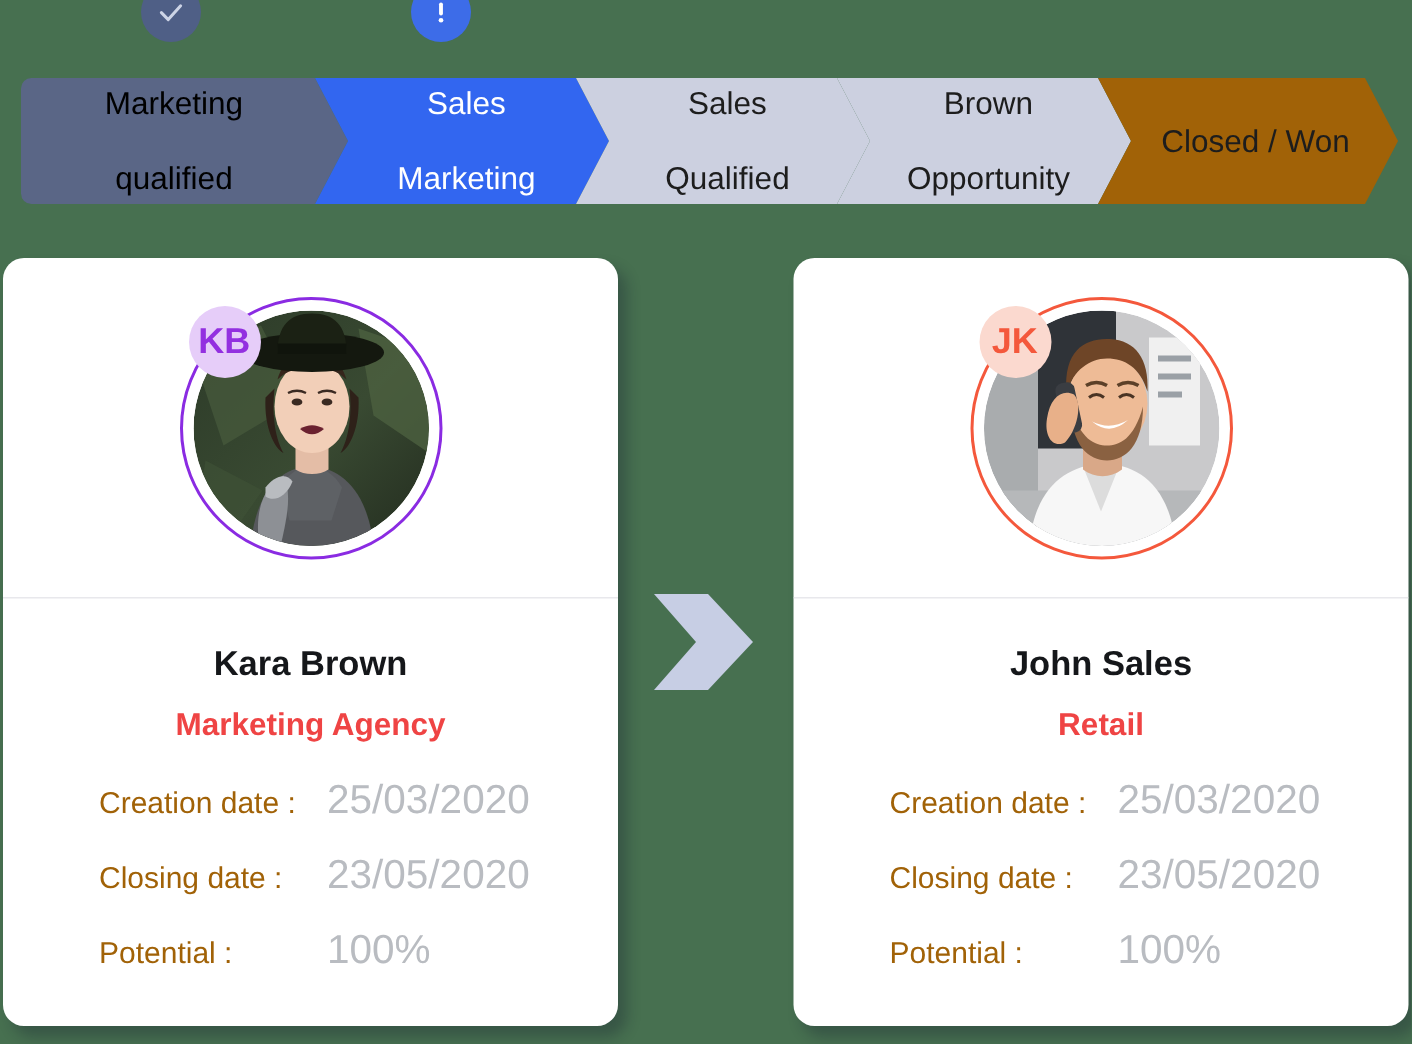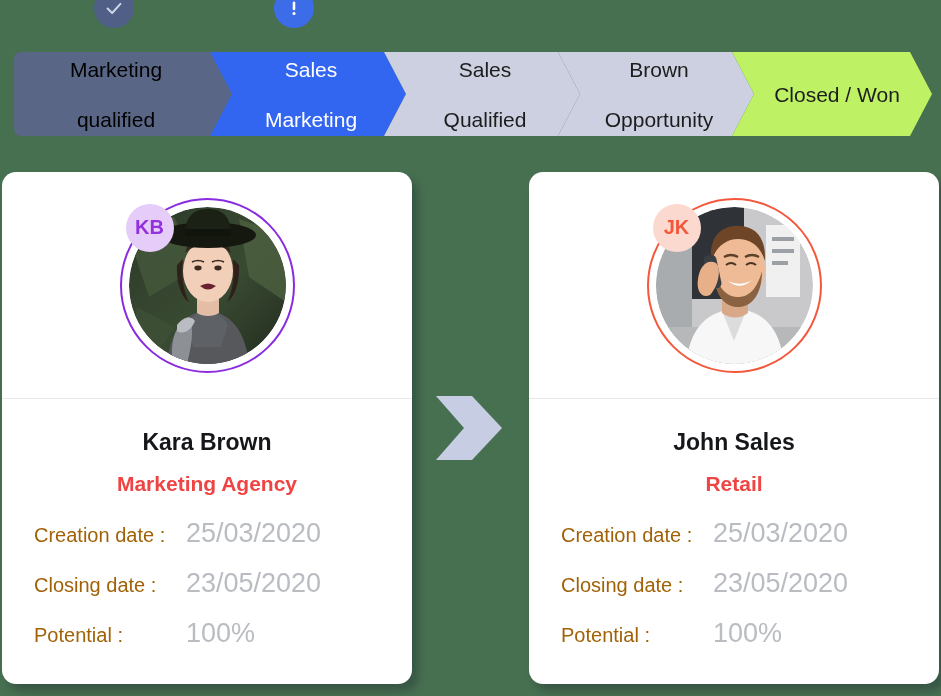"Closed / Won" .stage-4 { background: #bef264 -> #a16207 }
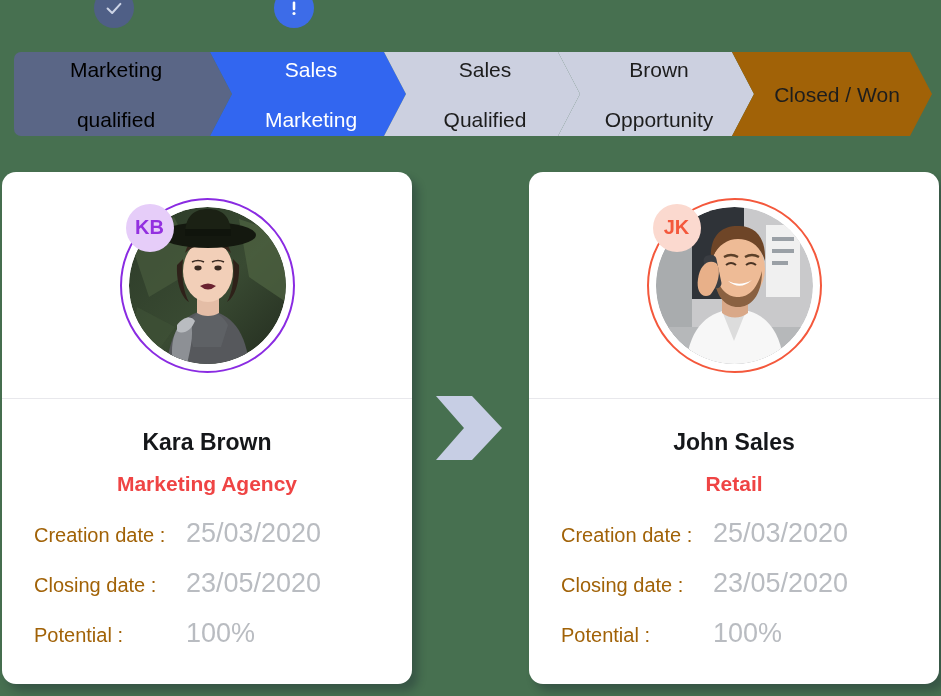"KB" .initials { font-size: 20px -> 24px }
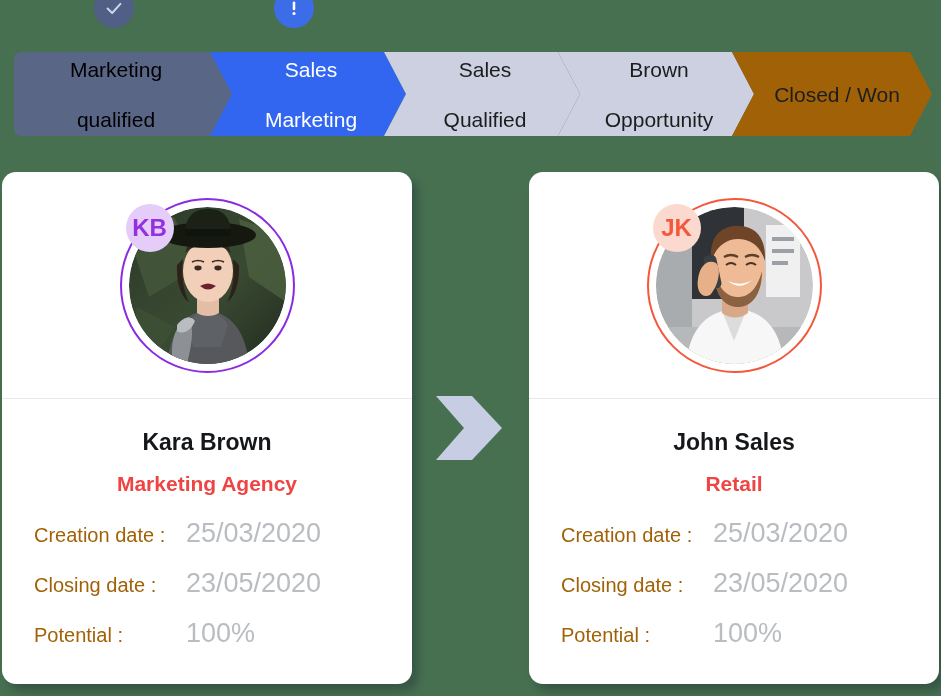"Kara Brown" .card-body { padding: 0 32px -> 0 64px }
